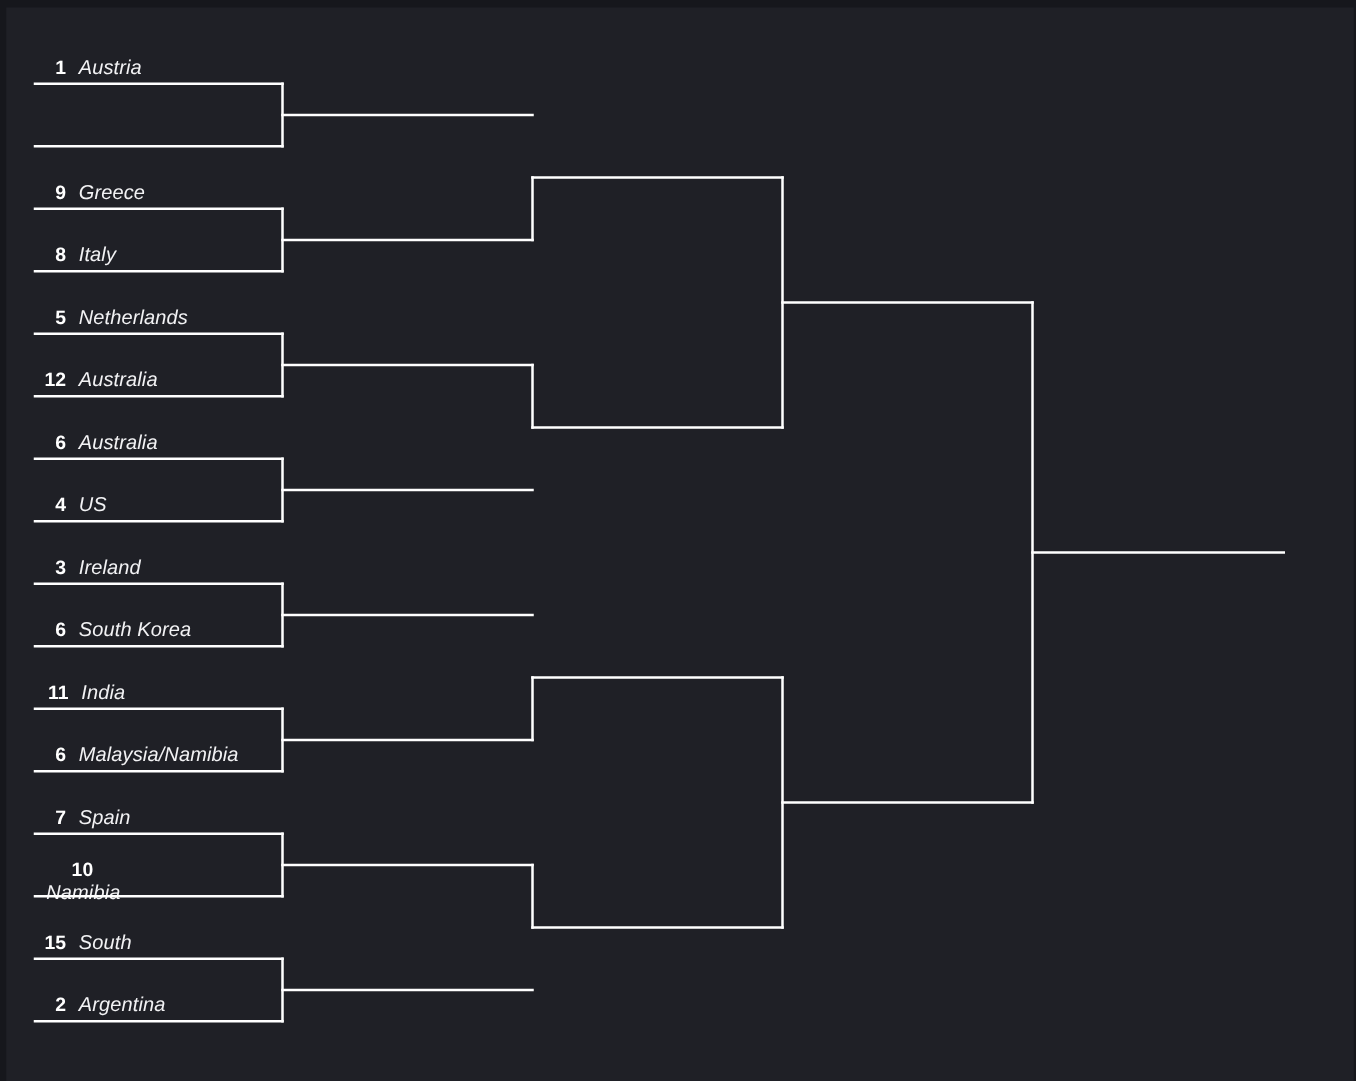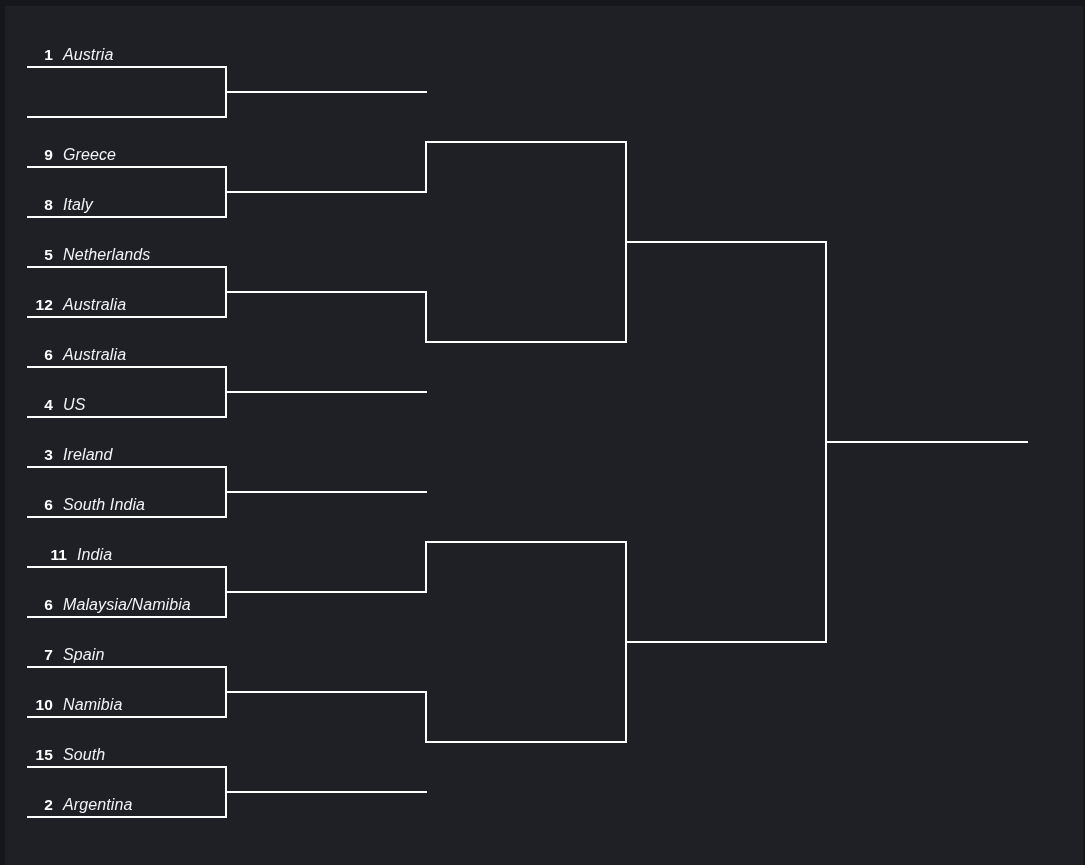"South India" span.team-name { text: India -> Korea }
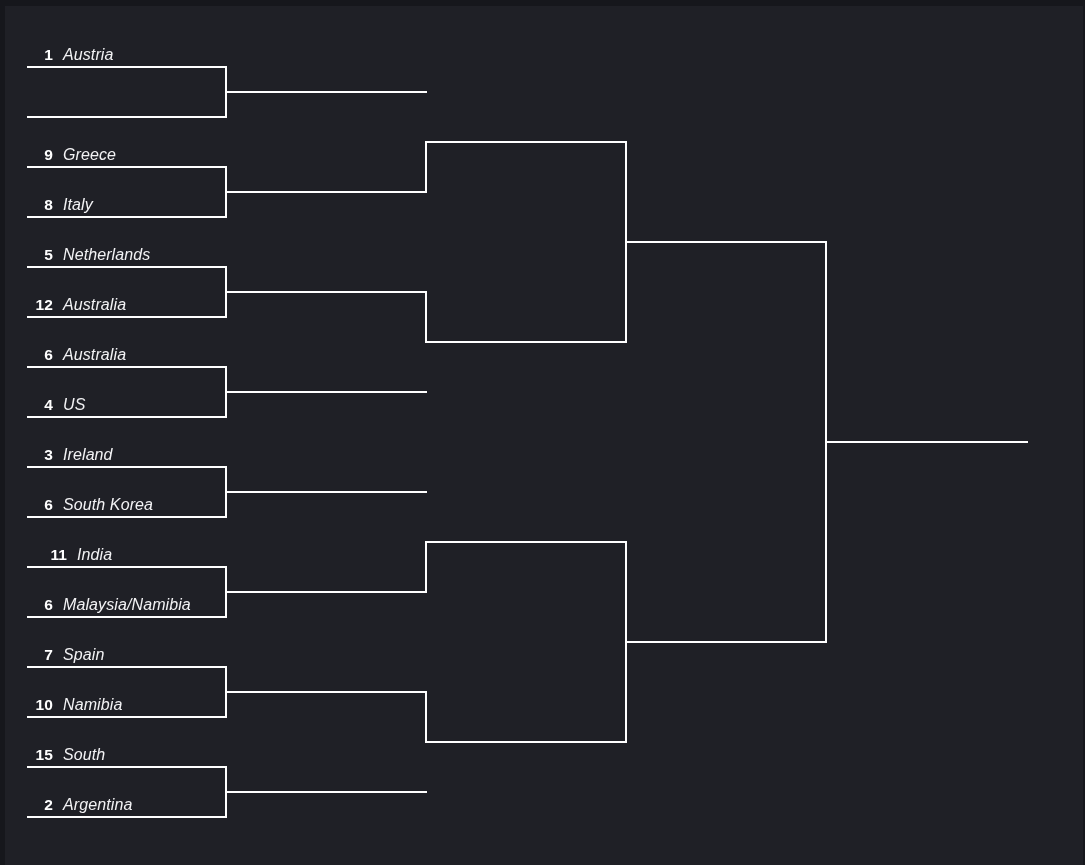"11" div.team-row { left: 36px -> 24px }
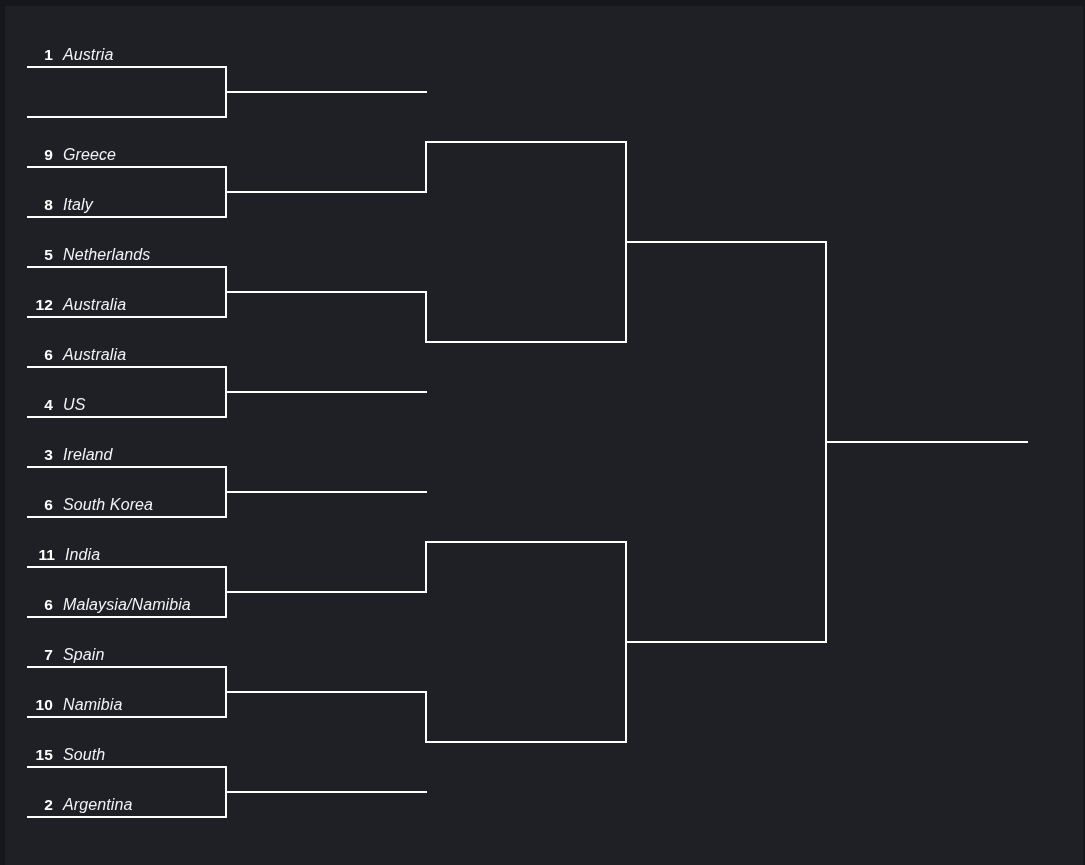"10" div.team-row { flex-direction: none -> column }
